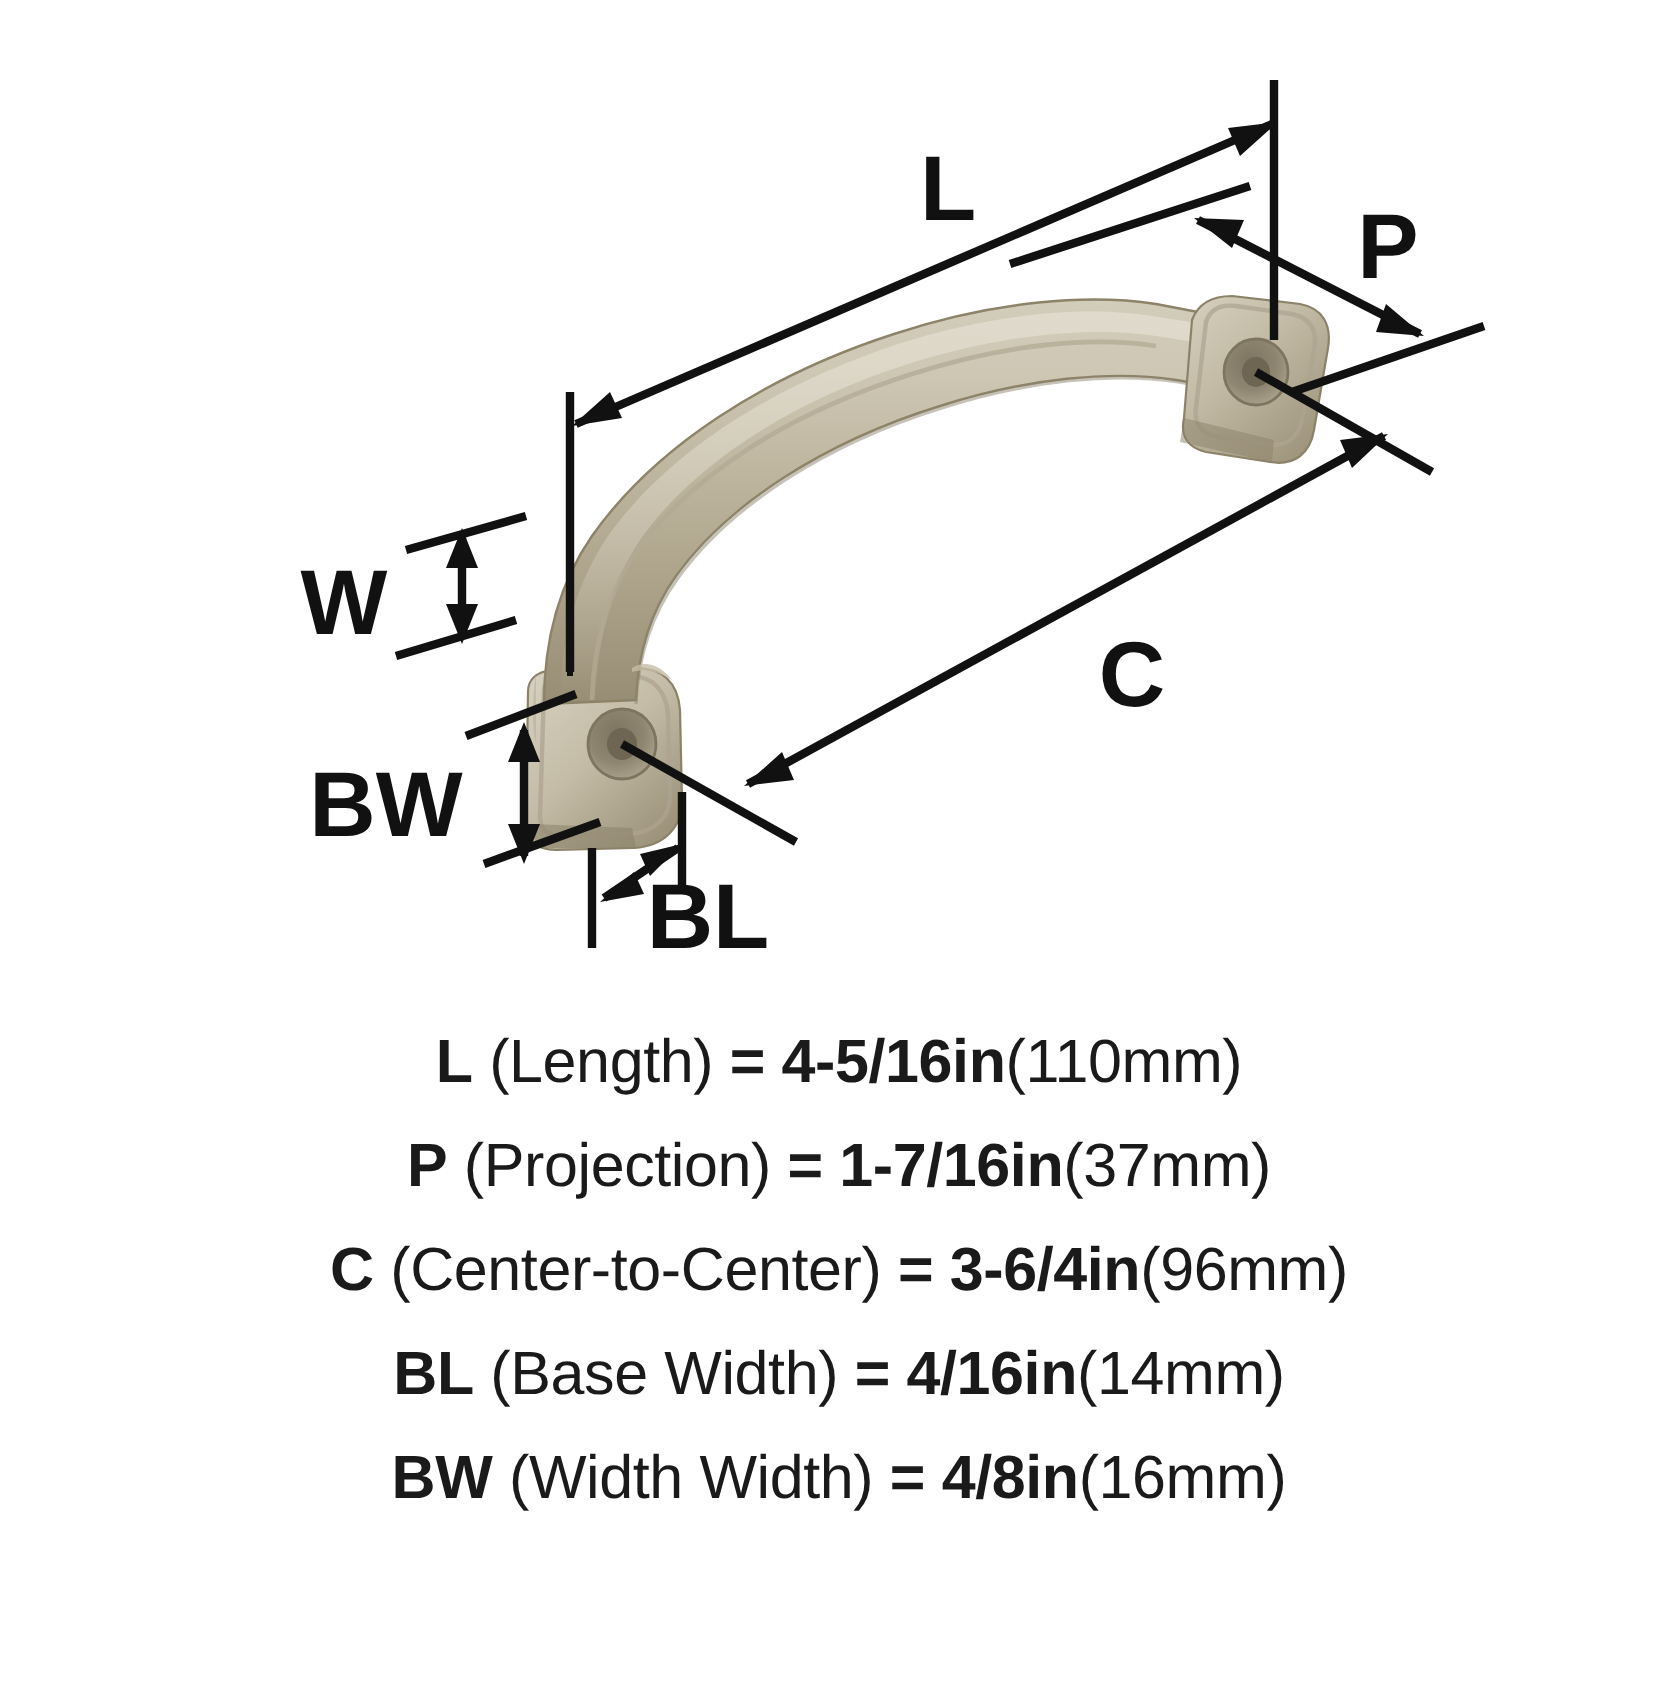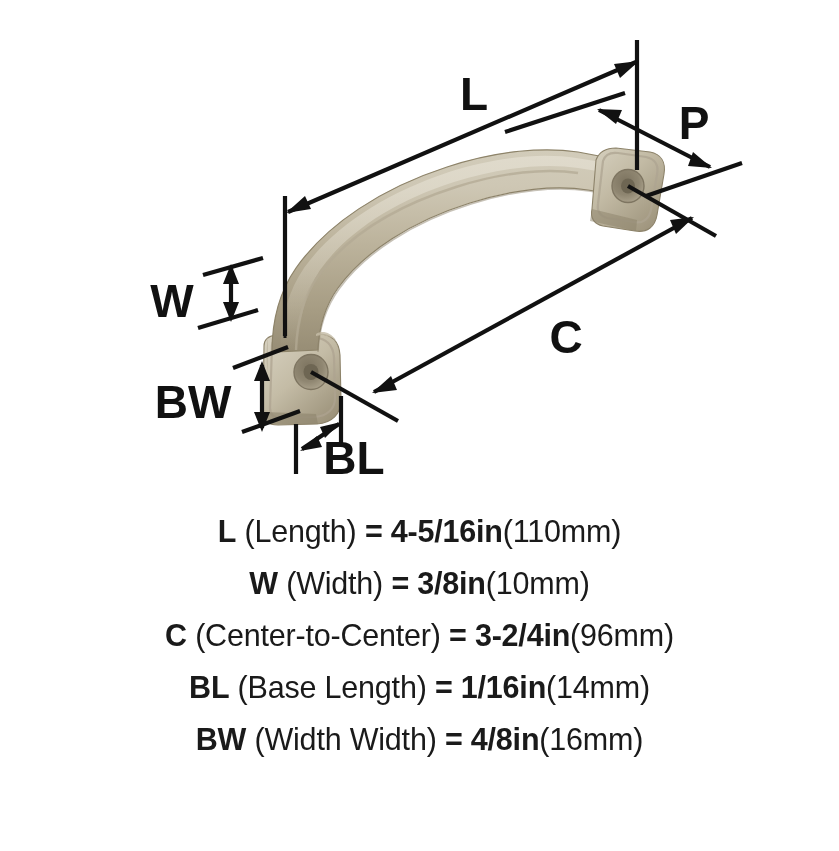"P (Projection) = 1-7/16in(37mm)" div.spec-row { html: none -> <div> <span>P</span> <span>(Projection)</span> <span>=</span> <span>1-7/16in</span><span>(37mm)</span> </div> }
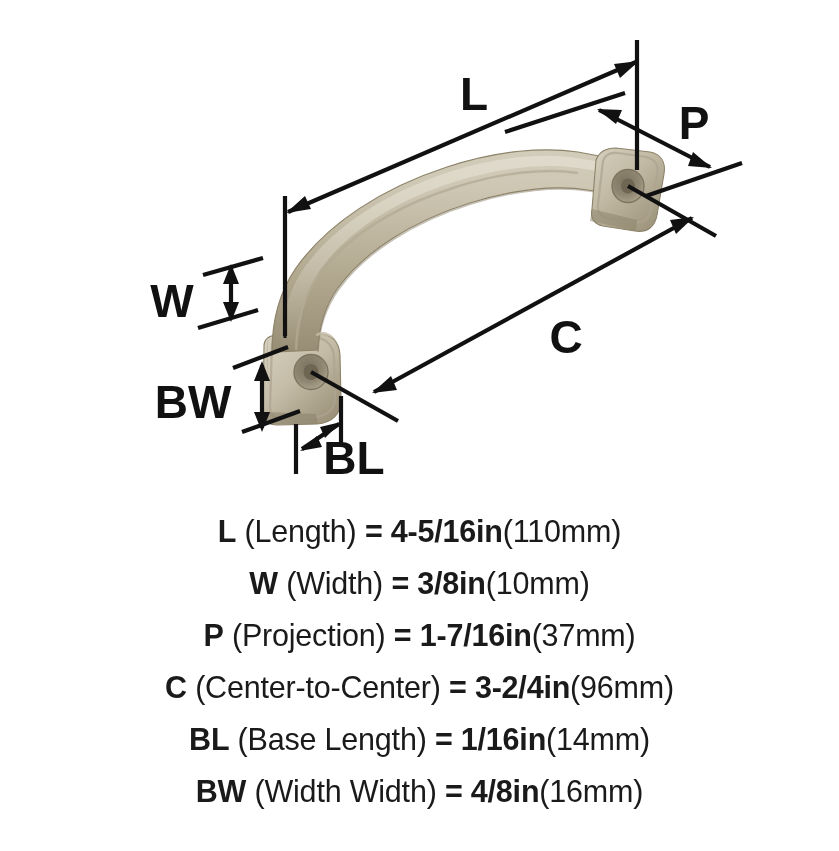"W (Width) = 3/8in(10mm)" div.spec-row { html: <div> <span>W</span> <span>(Width)</span> <span>=</span> <span>3/8in</span><span>(10mm)</span> </div> -> none }
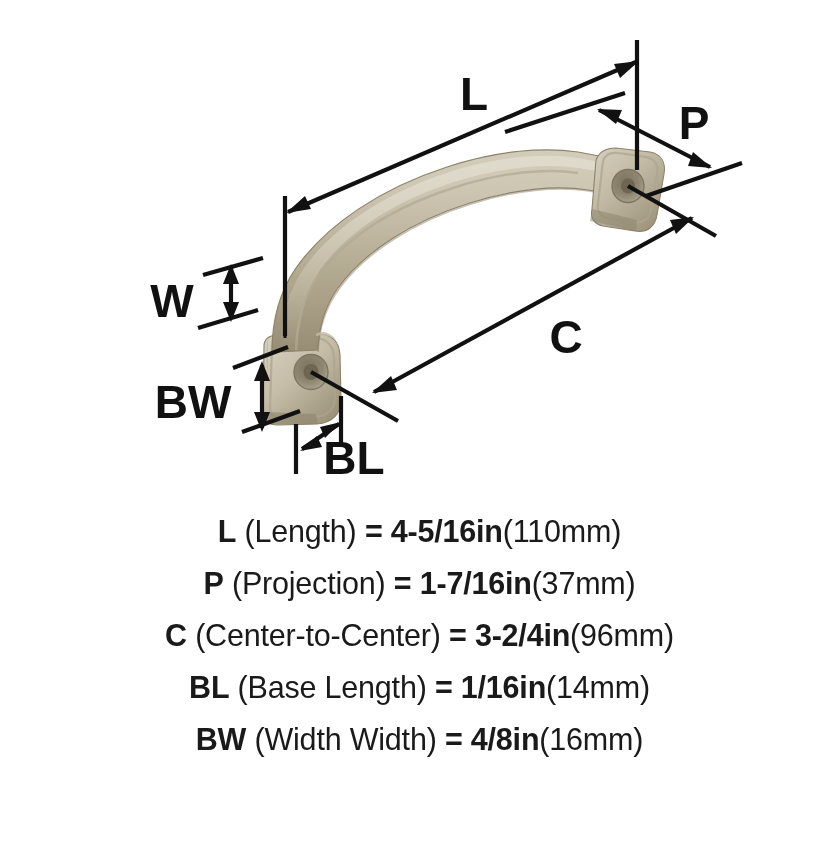"3-2/4in" span.imperial { text: 3-2/4in -> 3-6/4in }
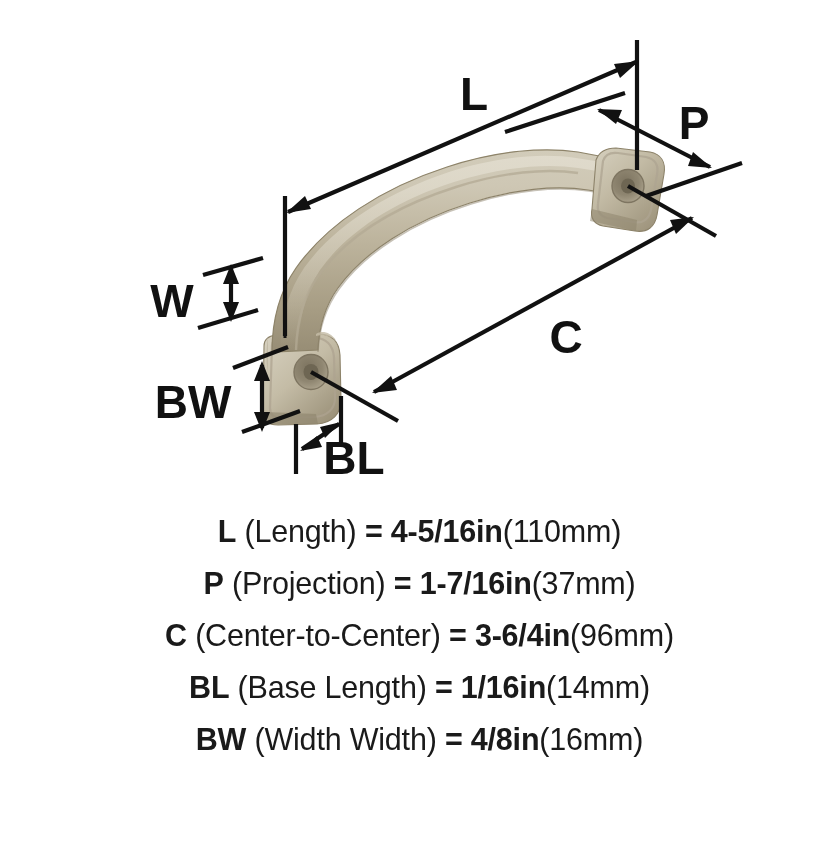"(Base Length)" span.name { text: Length -> Width }
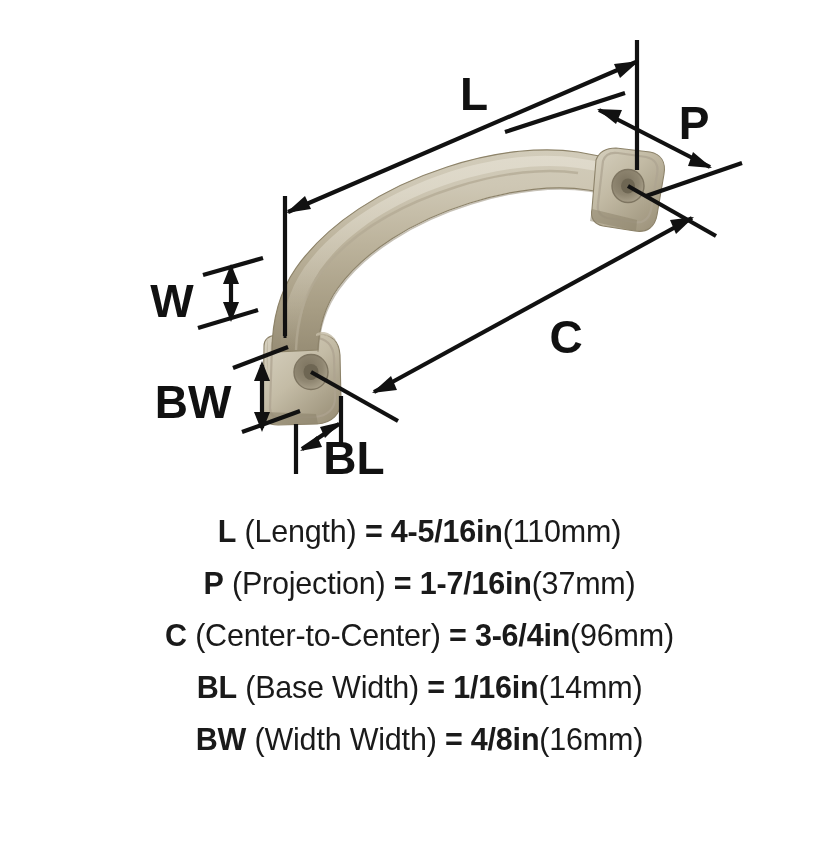"1/16in" span.imperial { text: 1/16in -> 4/16in }
